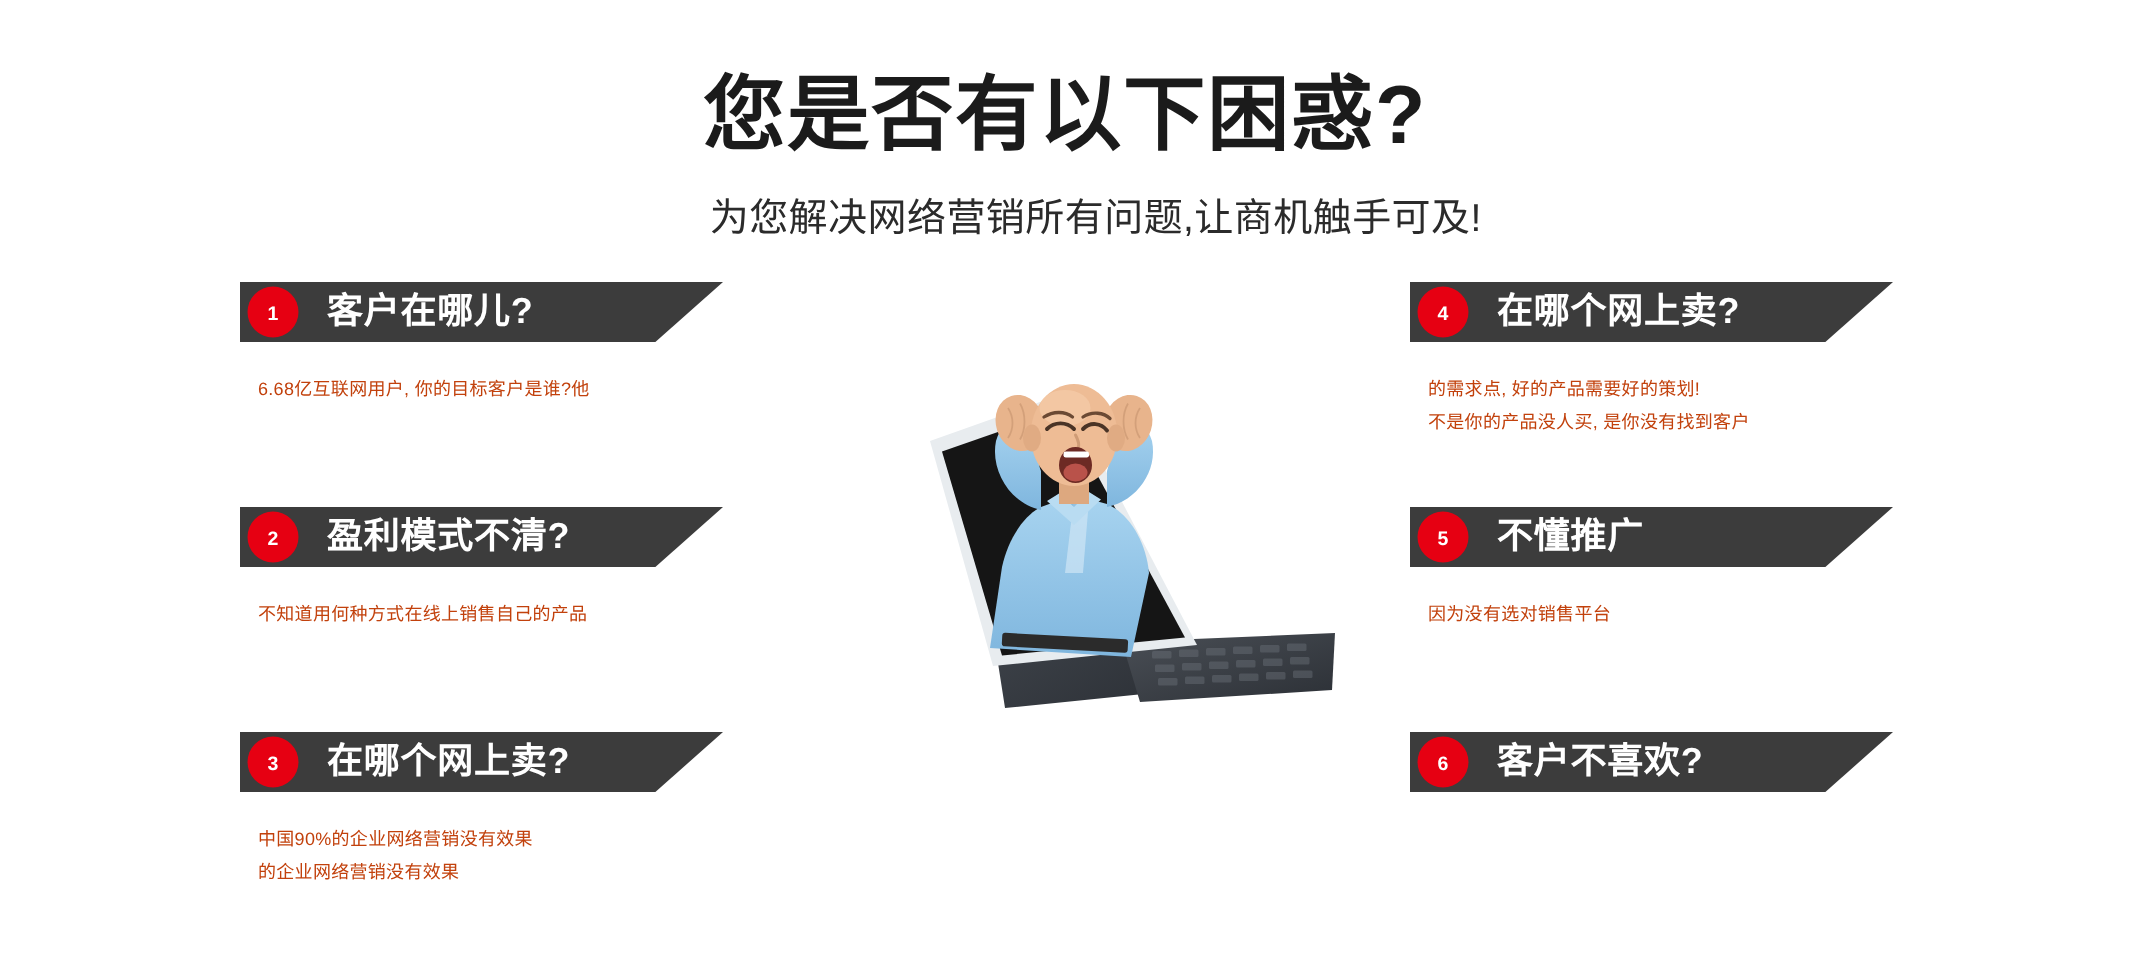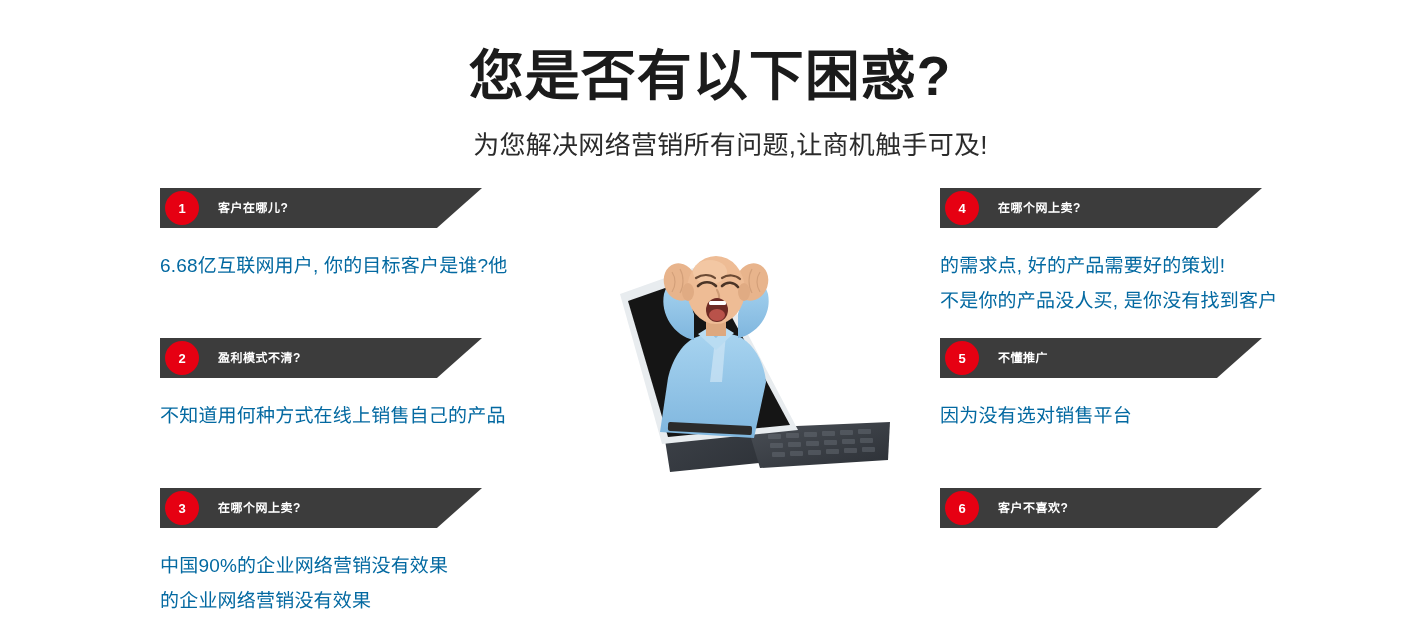"客户在哪儿?" .ribbon-title { font-size: 12px -> 24px }
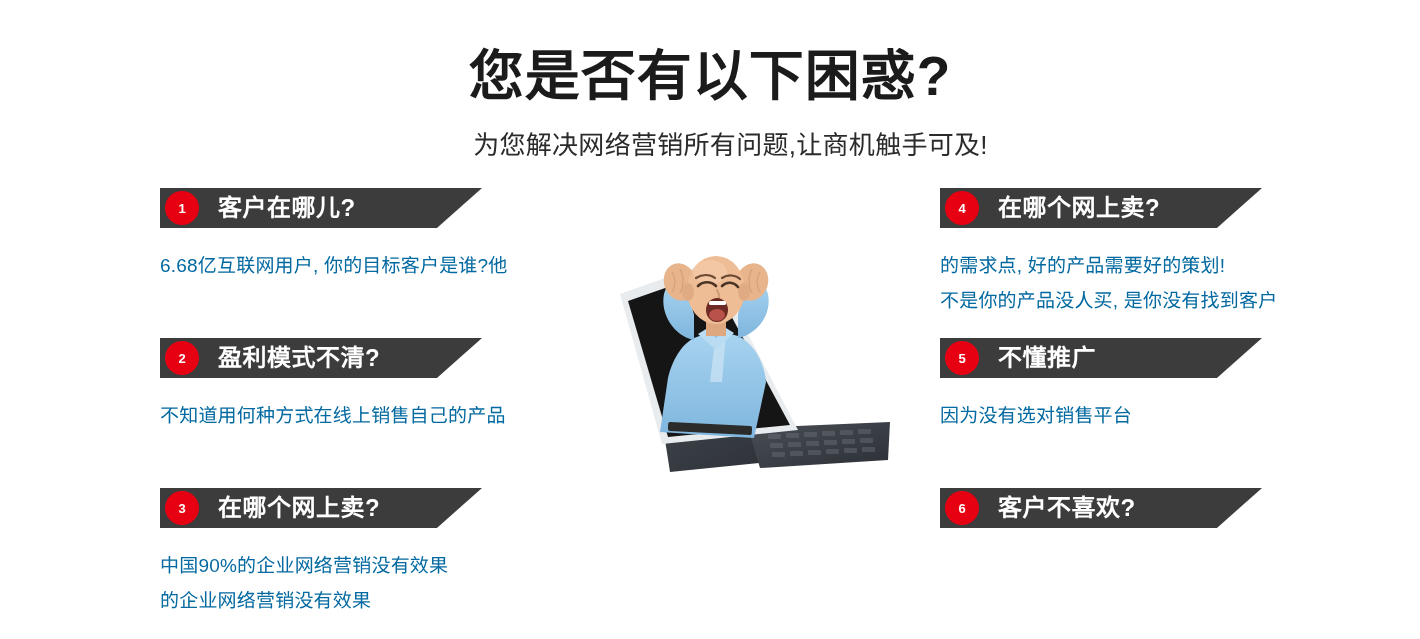"6.68亿互联网用户, 你的目标客户是谁?他" .card-body { color: #0369a1 -> #c2410c; font-size: 19px -> 12px; margin-left: none -> 12px }
